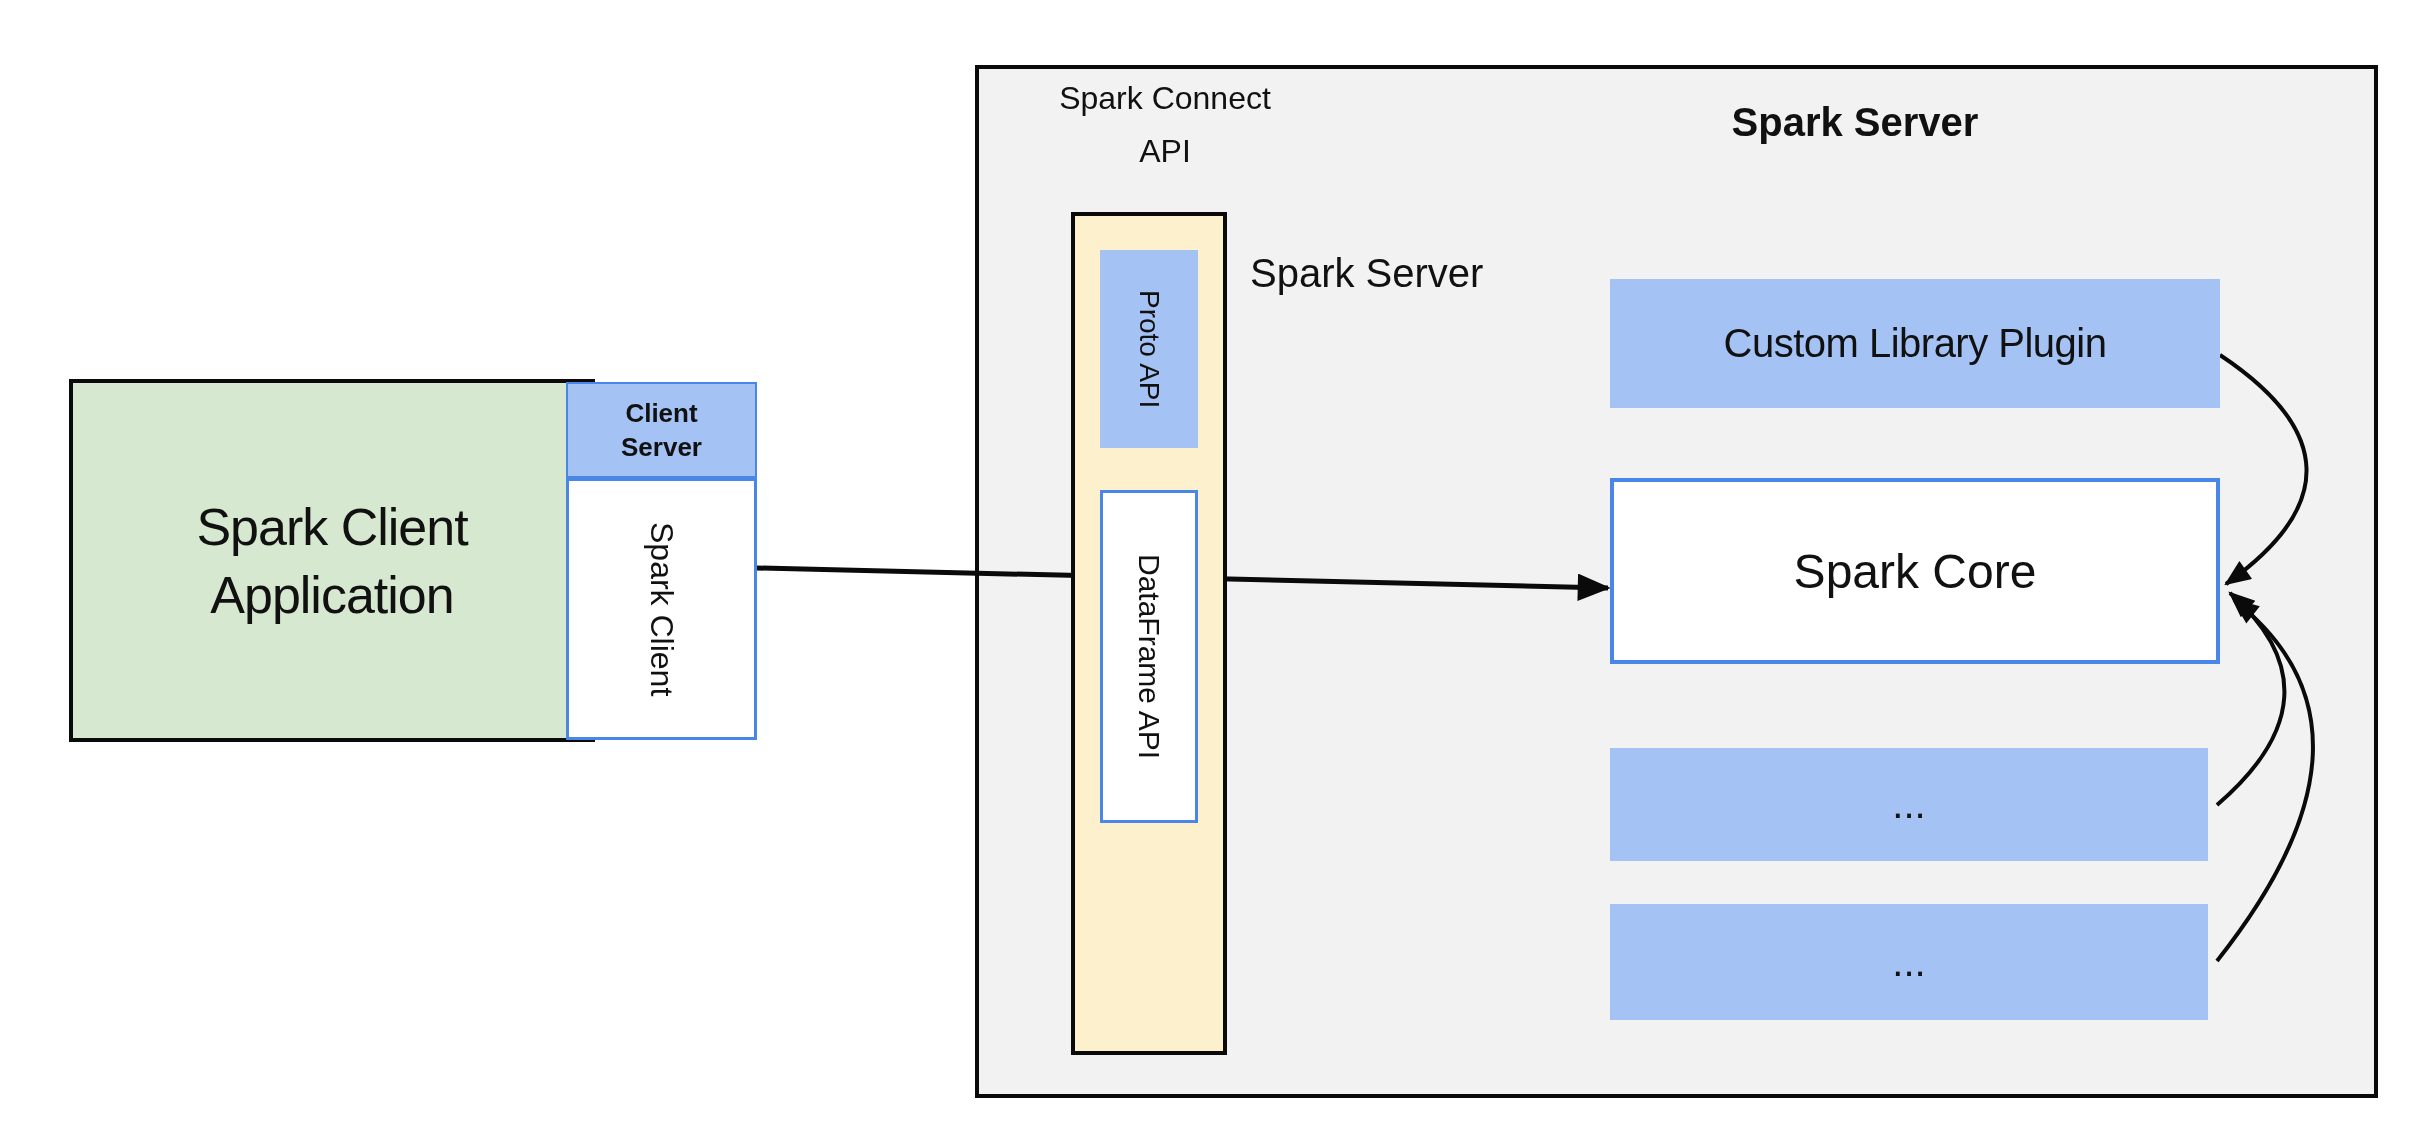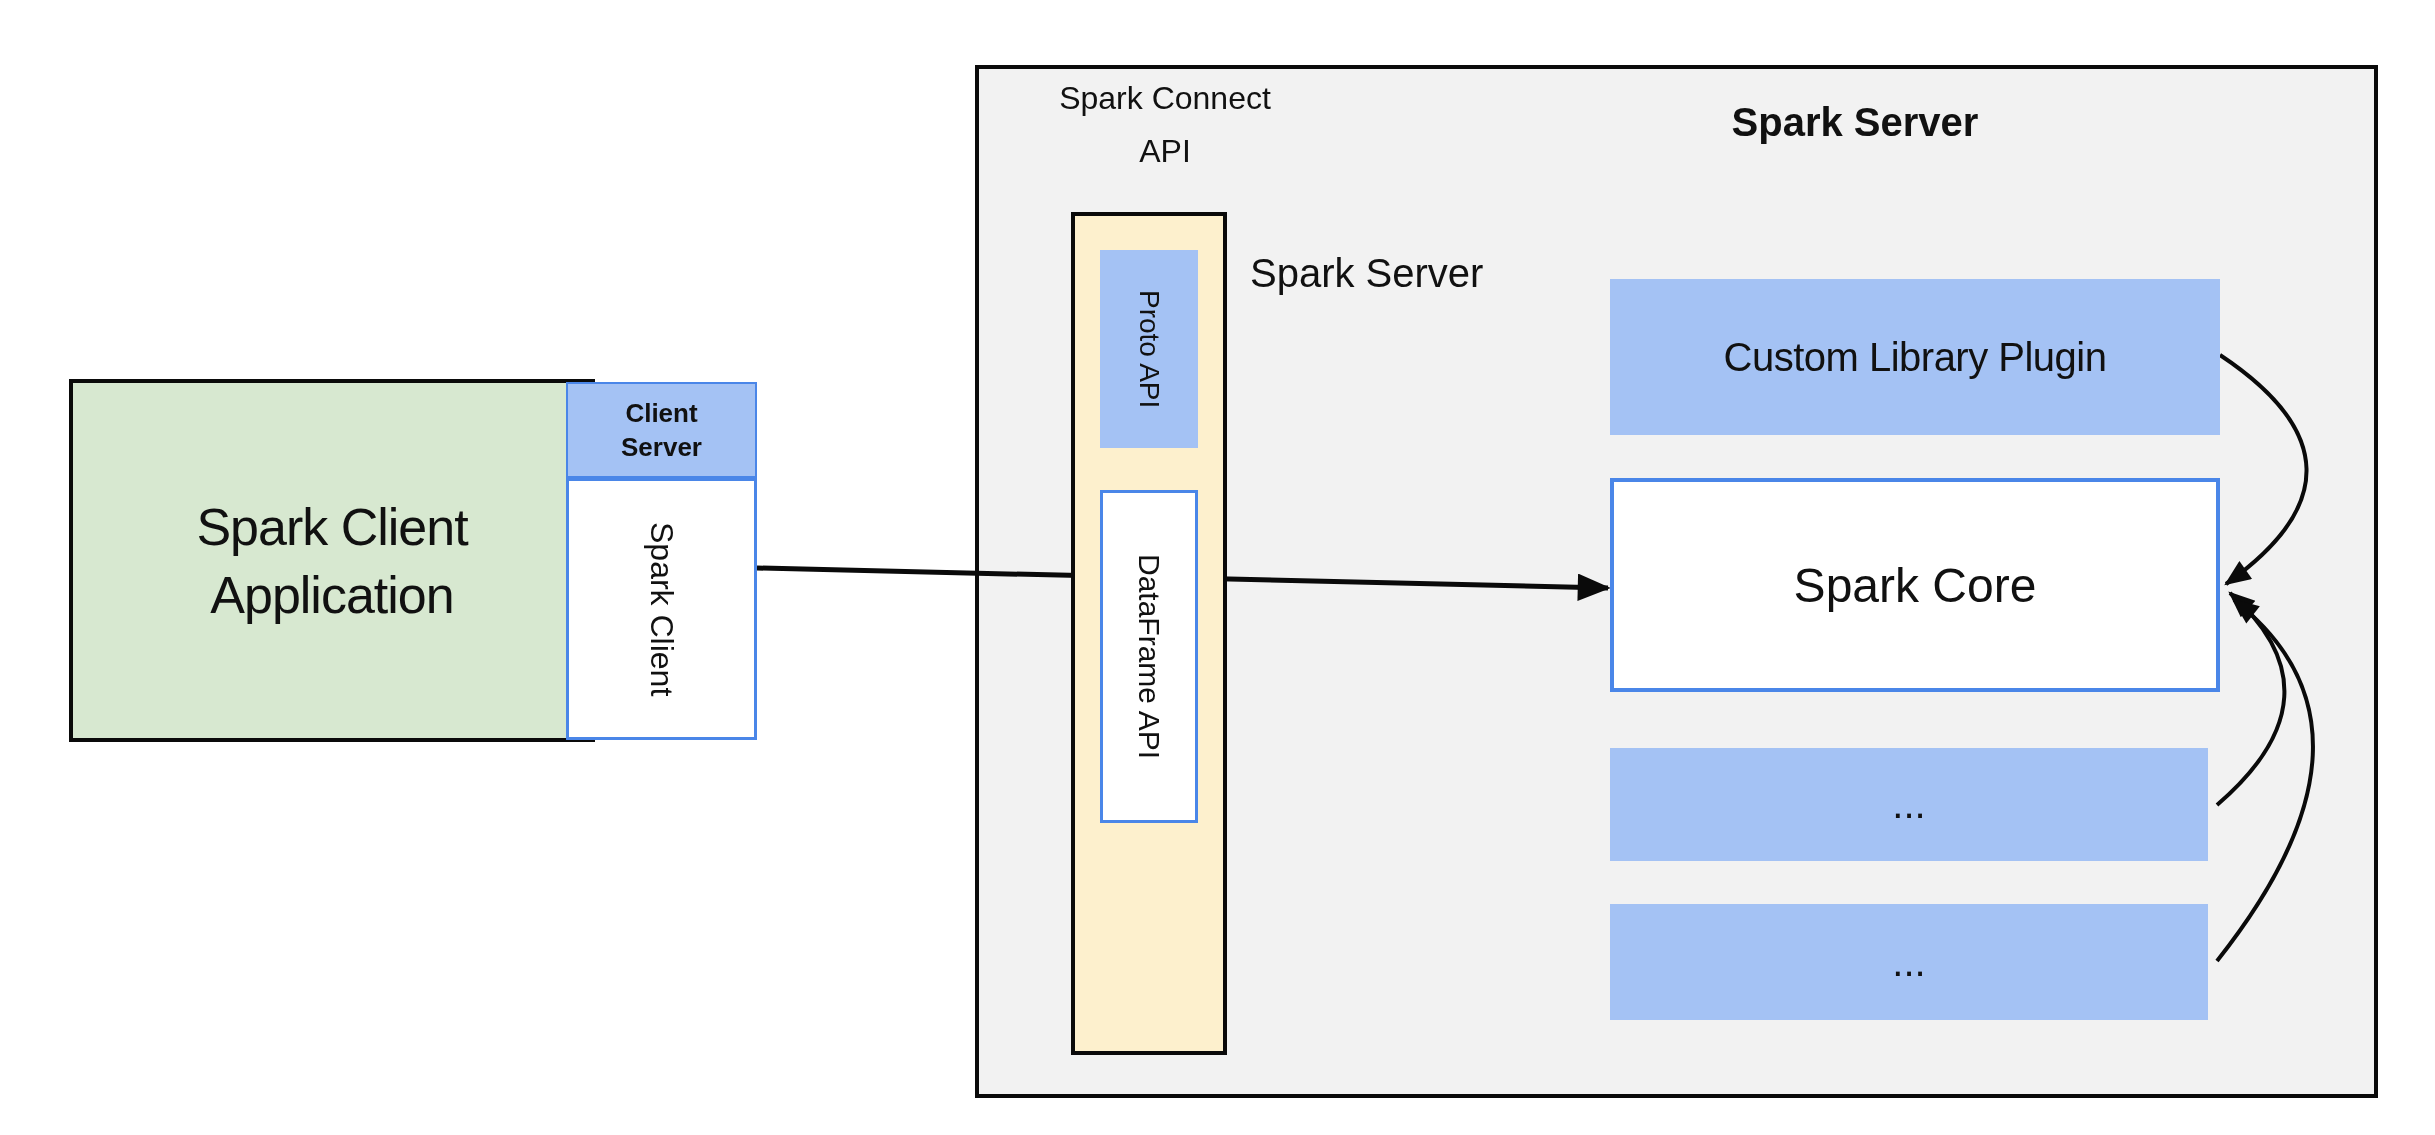"Custom Library Plugin" #plugin-box { height: 156px -> 129px }
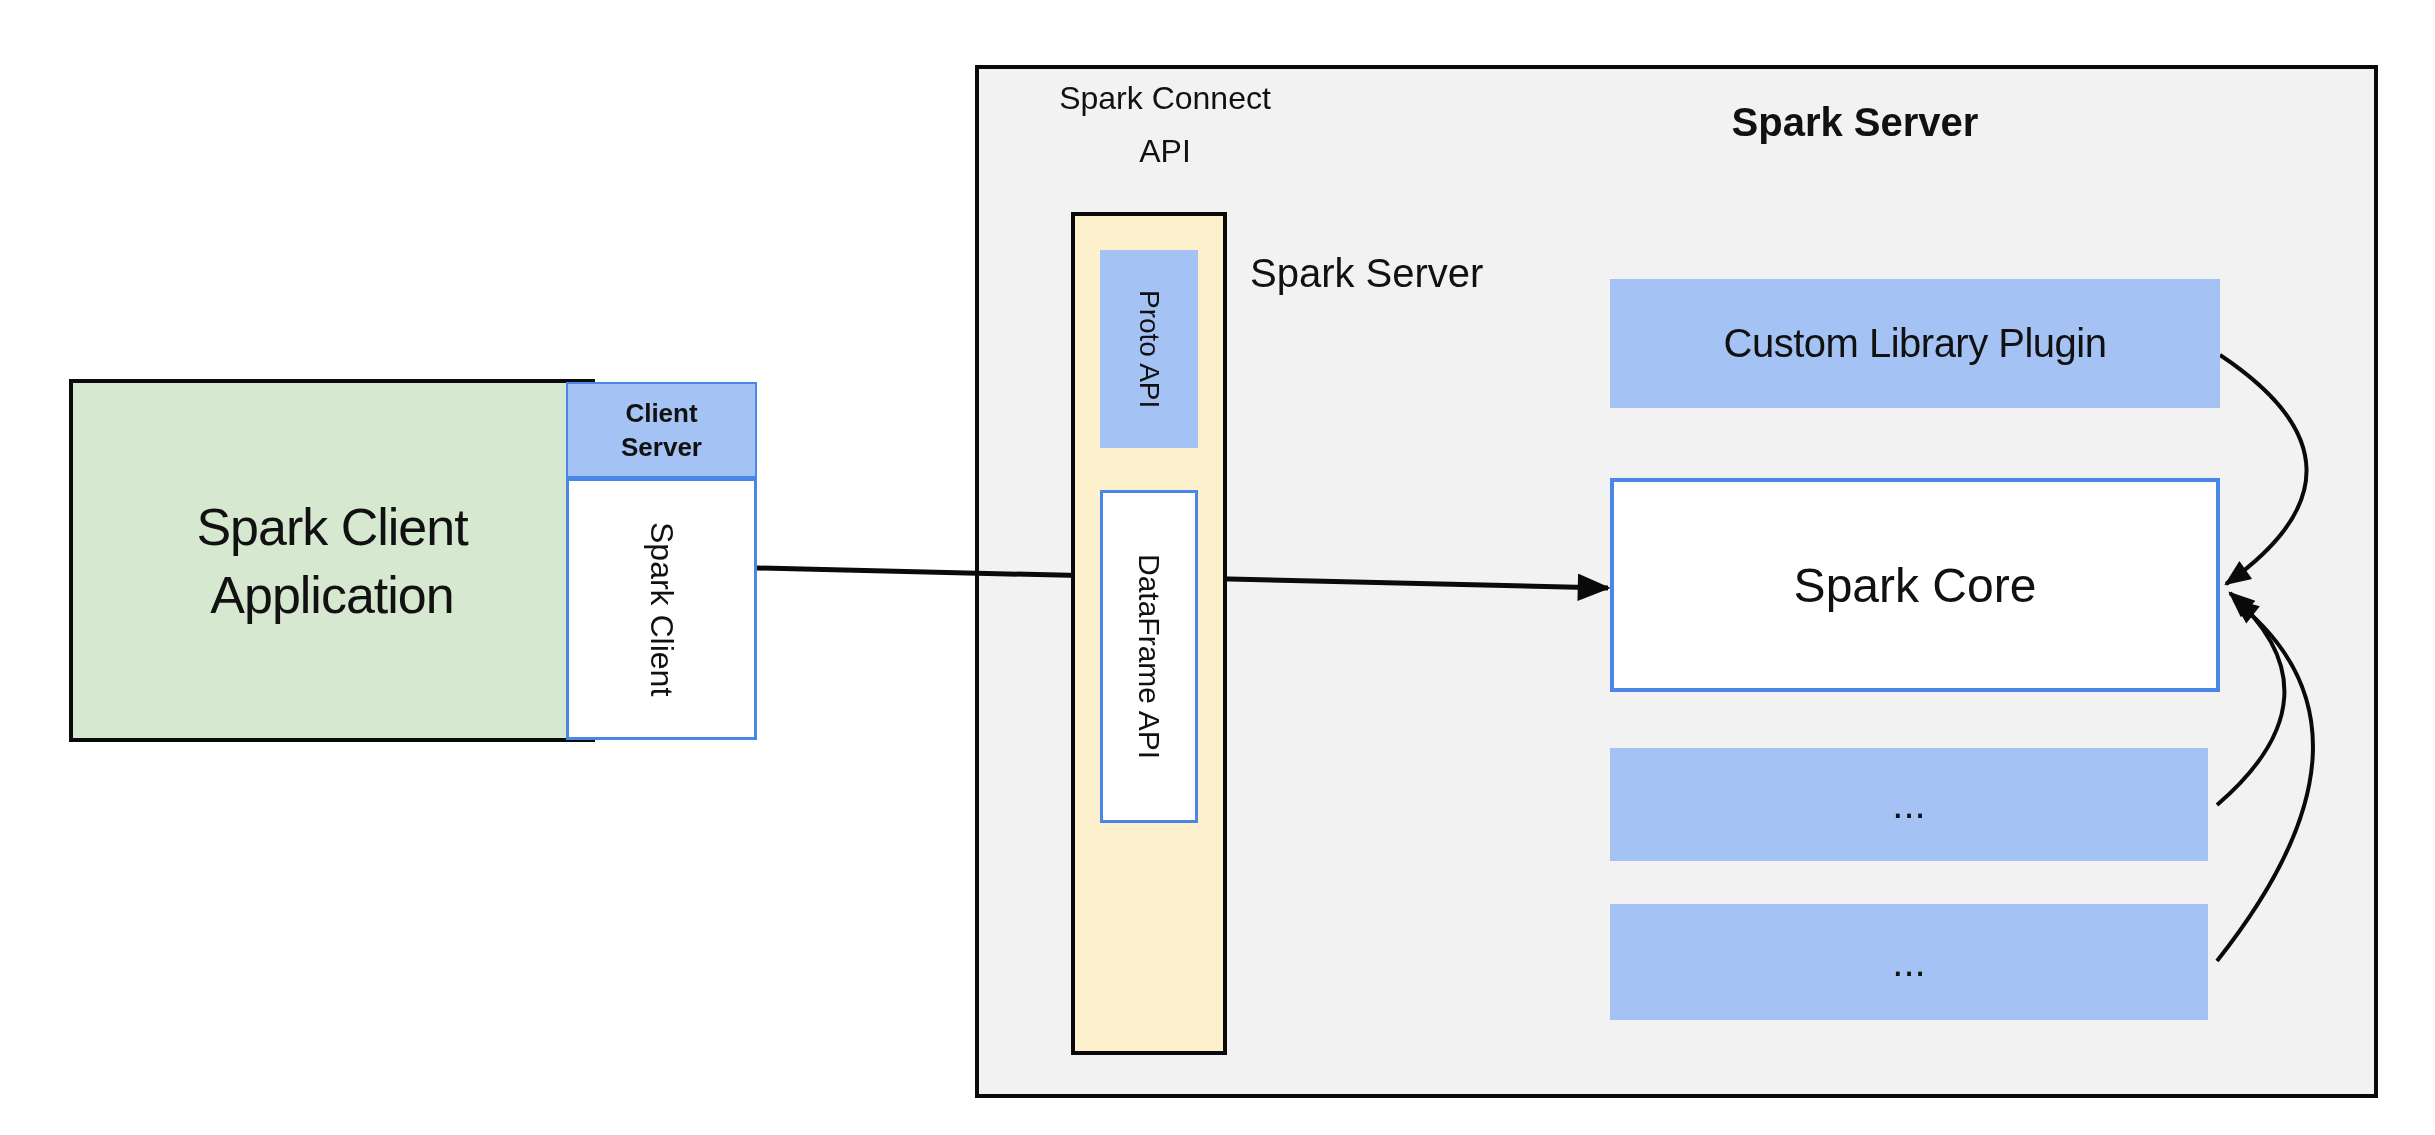"Spark Core" #spark-core-box { height: 214px -> 186px }
